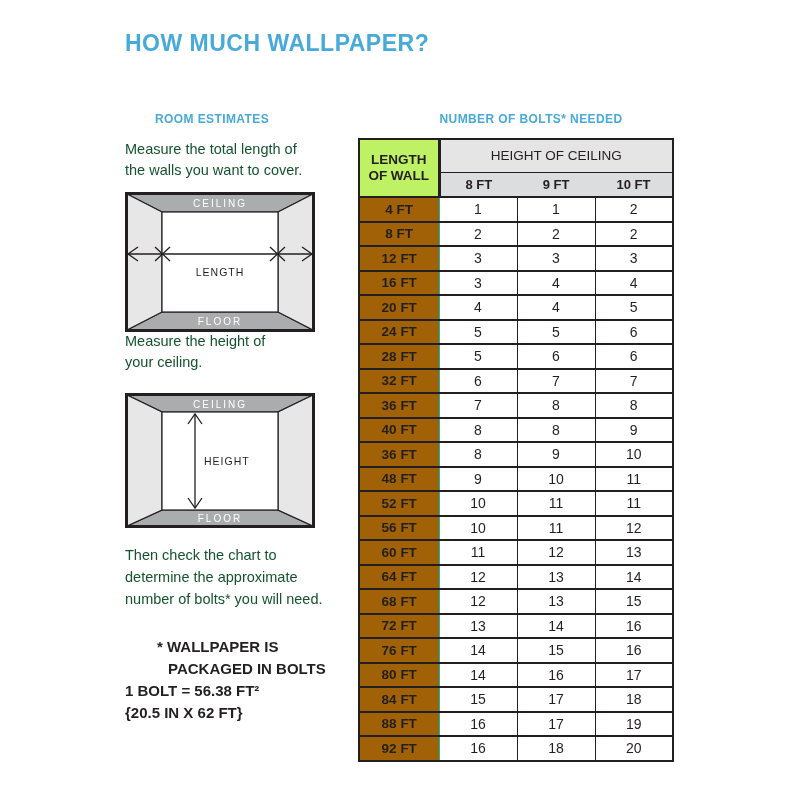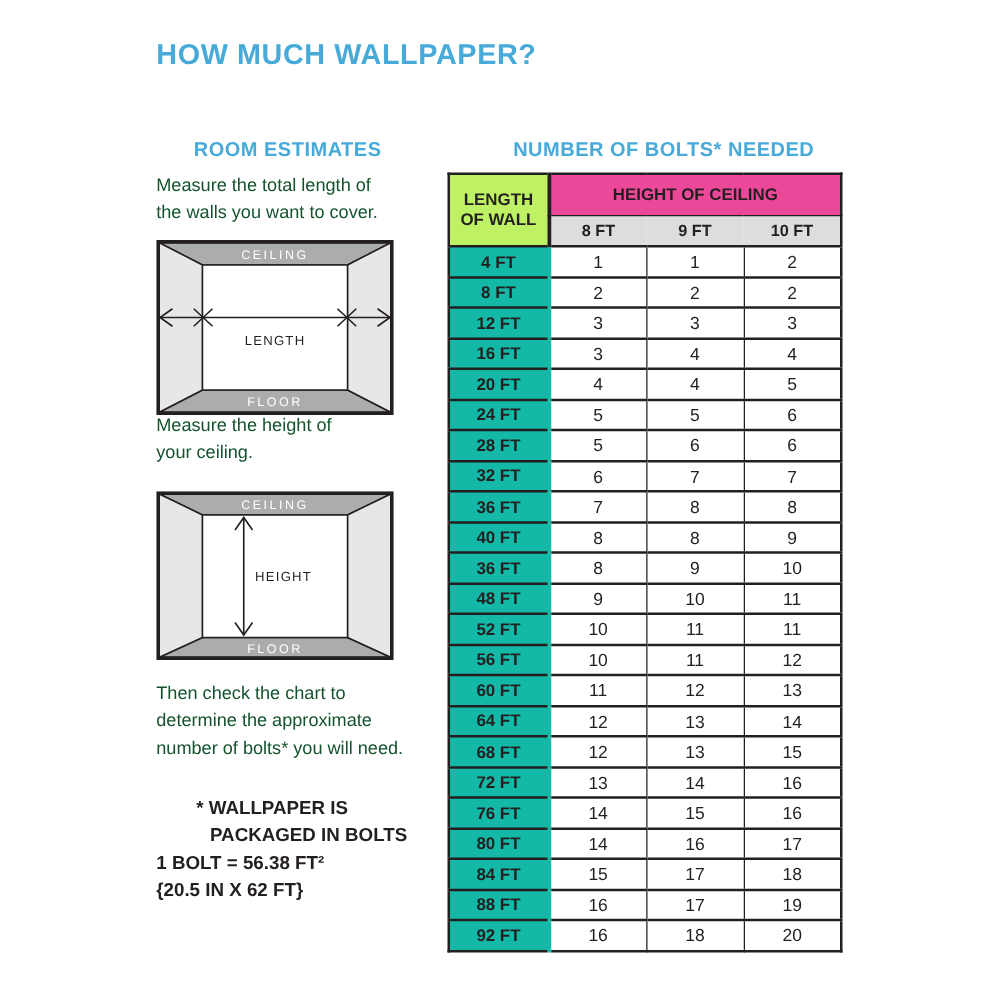"ROOM ESTIMATES" .section-heading { font-size: 16px -> 12px }
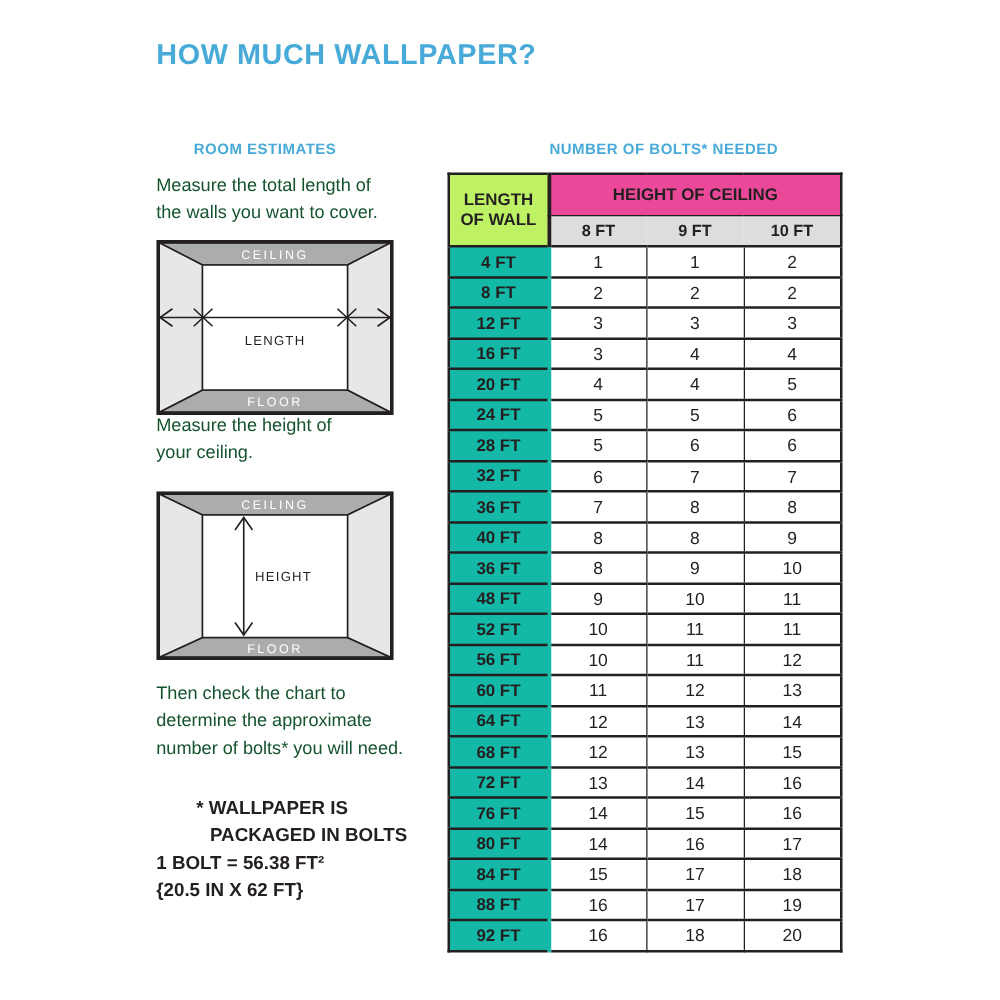"HEIGHT OF CEILING" th.colgroup { background: #ec4899 -> #e5e5e5; font-weight: bold -> normal }
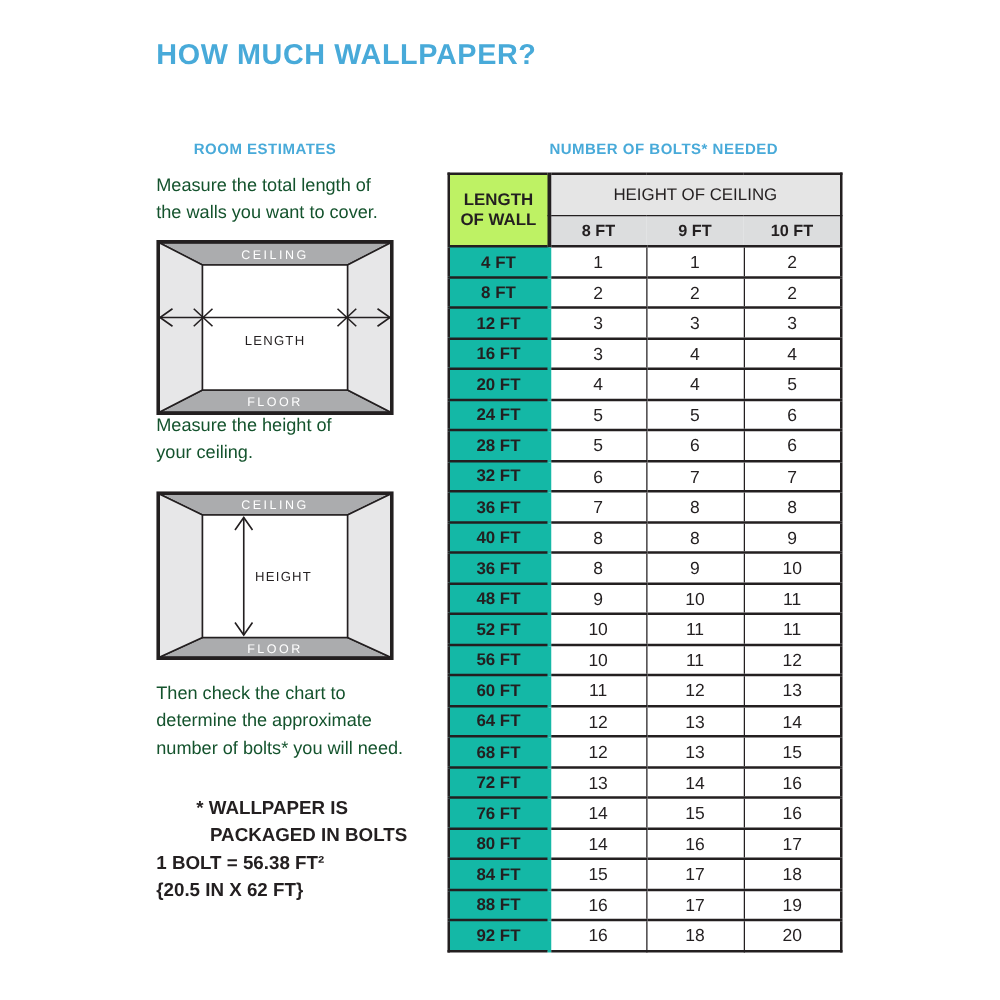"4 FT" tr.data td.wall { background: #14b8a6 -> #a16207; border-right: 3px solid #14b8a6 -> 1px solid #14b8a6 }
